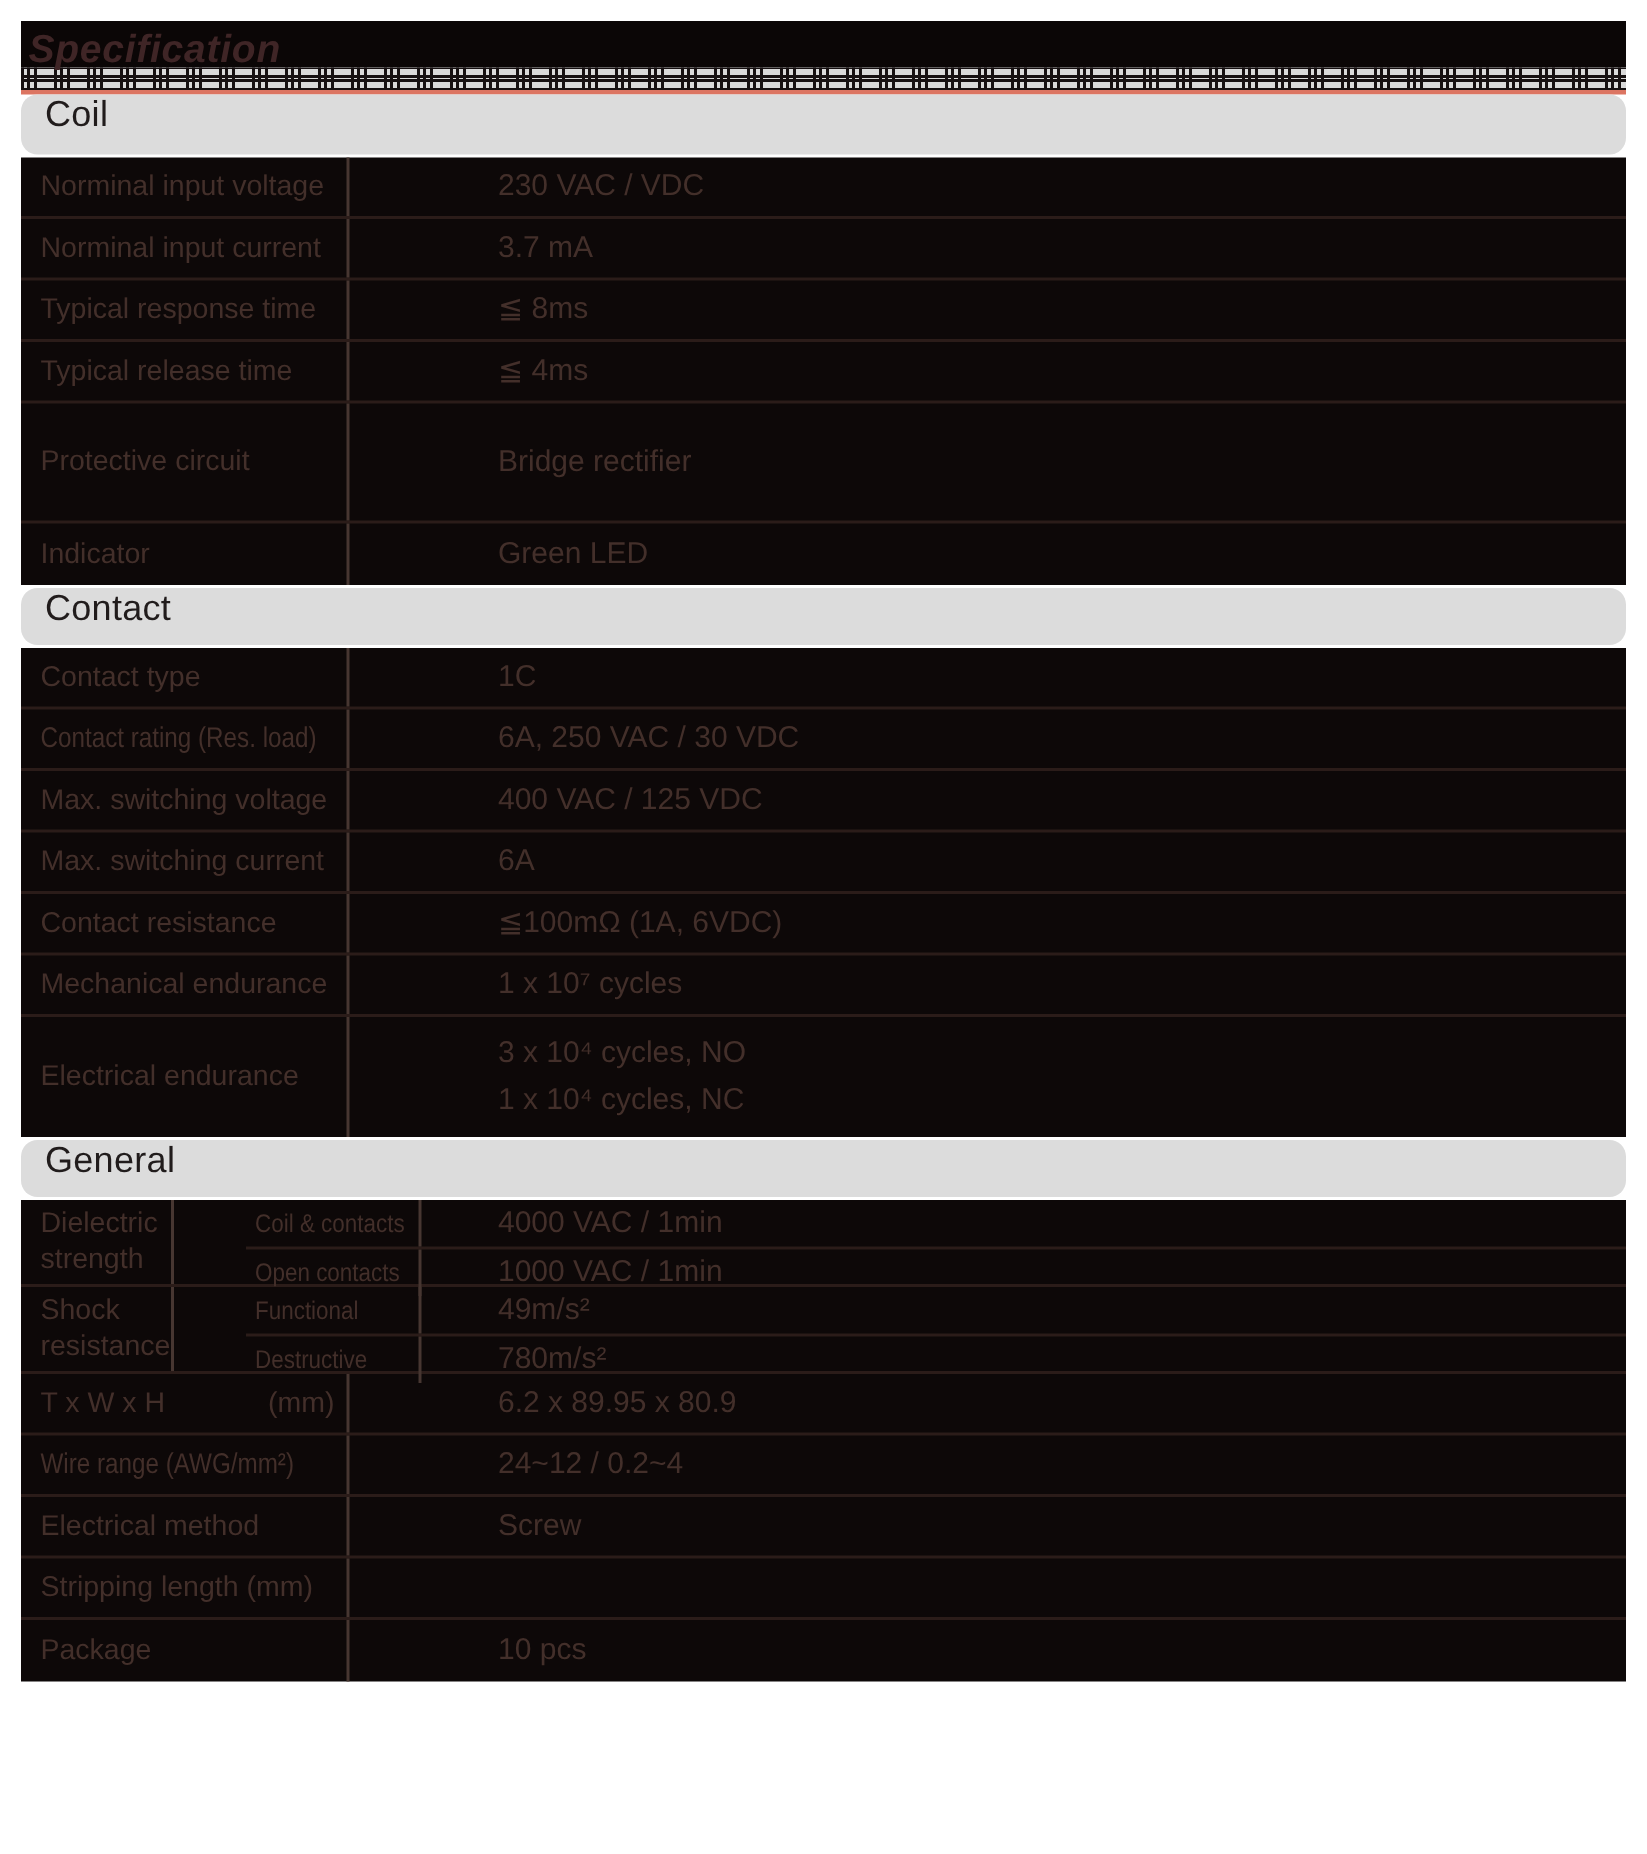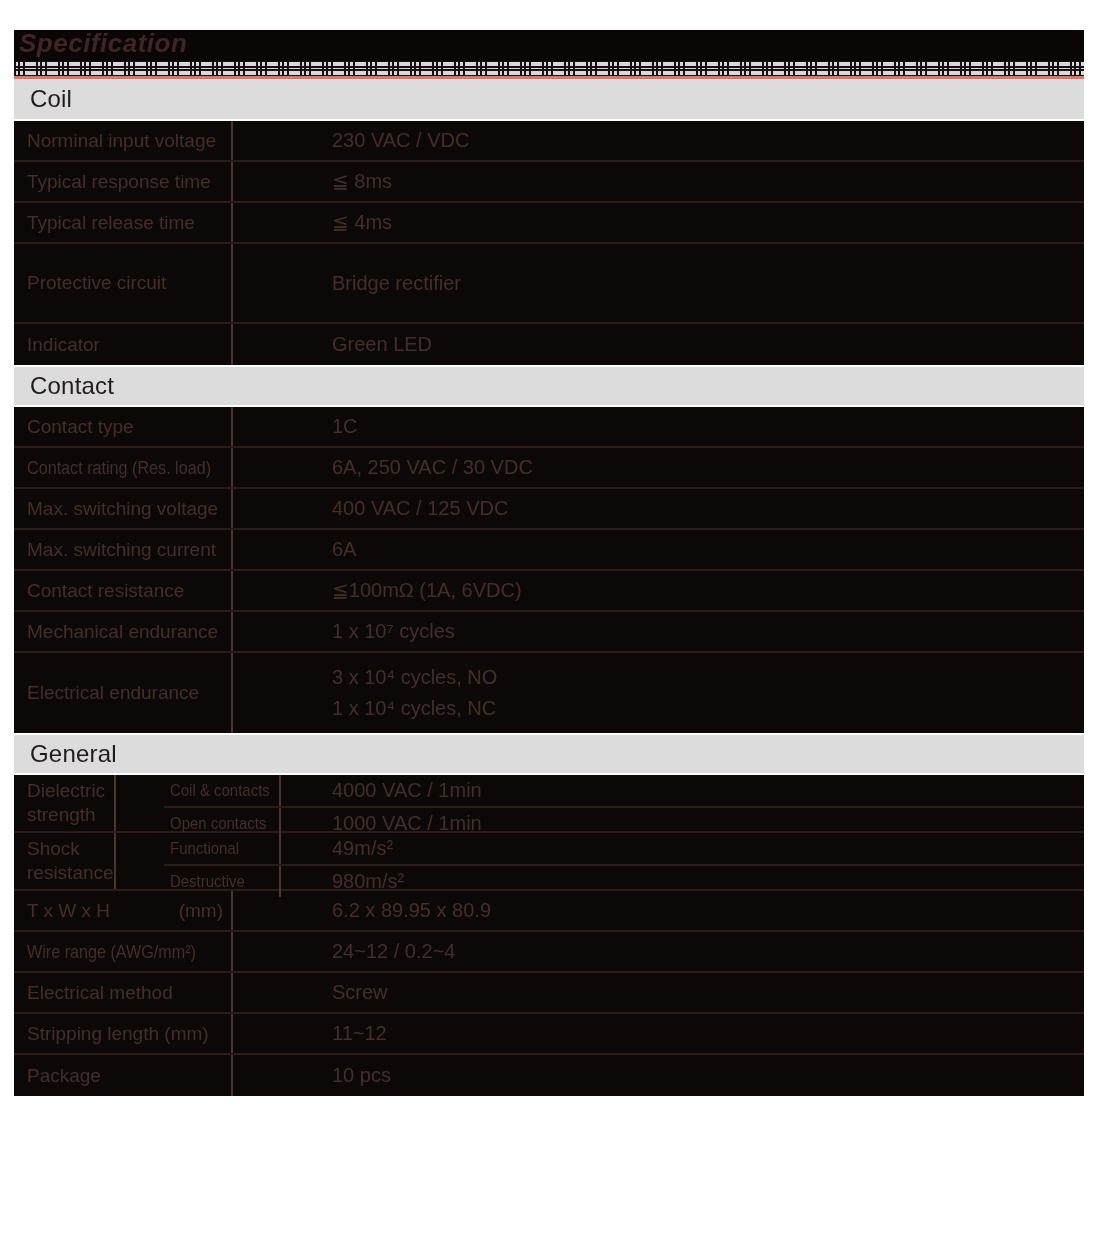"Specification" .titlebar { align-items: flex-start -> flex-end; margin-top: 16px -> none }
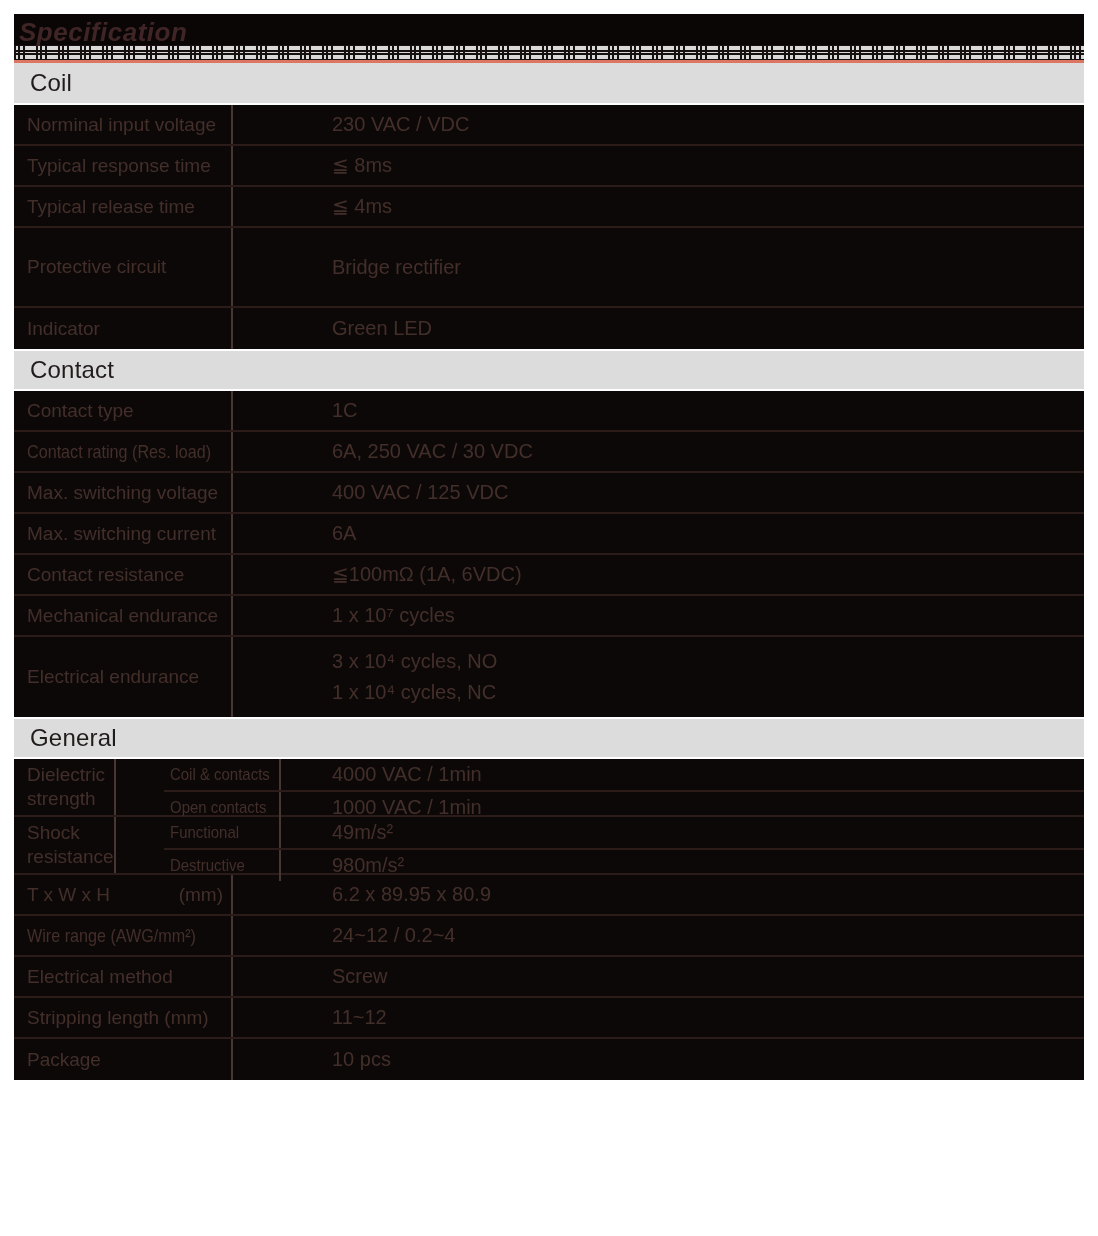"Coil" .section-header { align-items: center -> none; border-radius: none -> 11px }
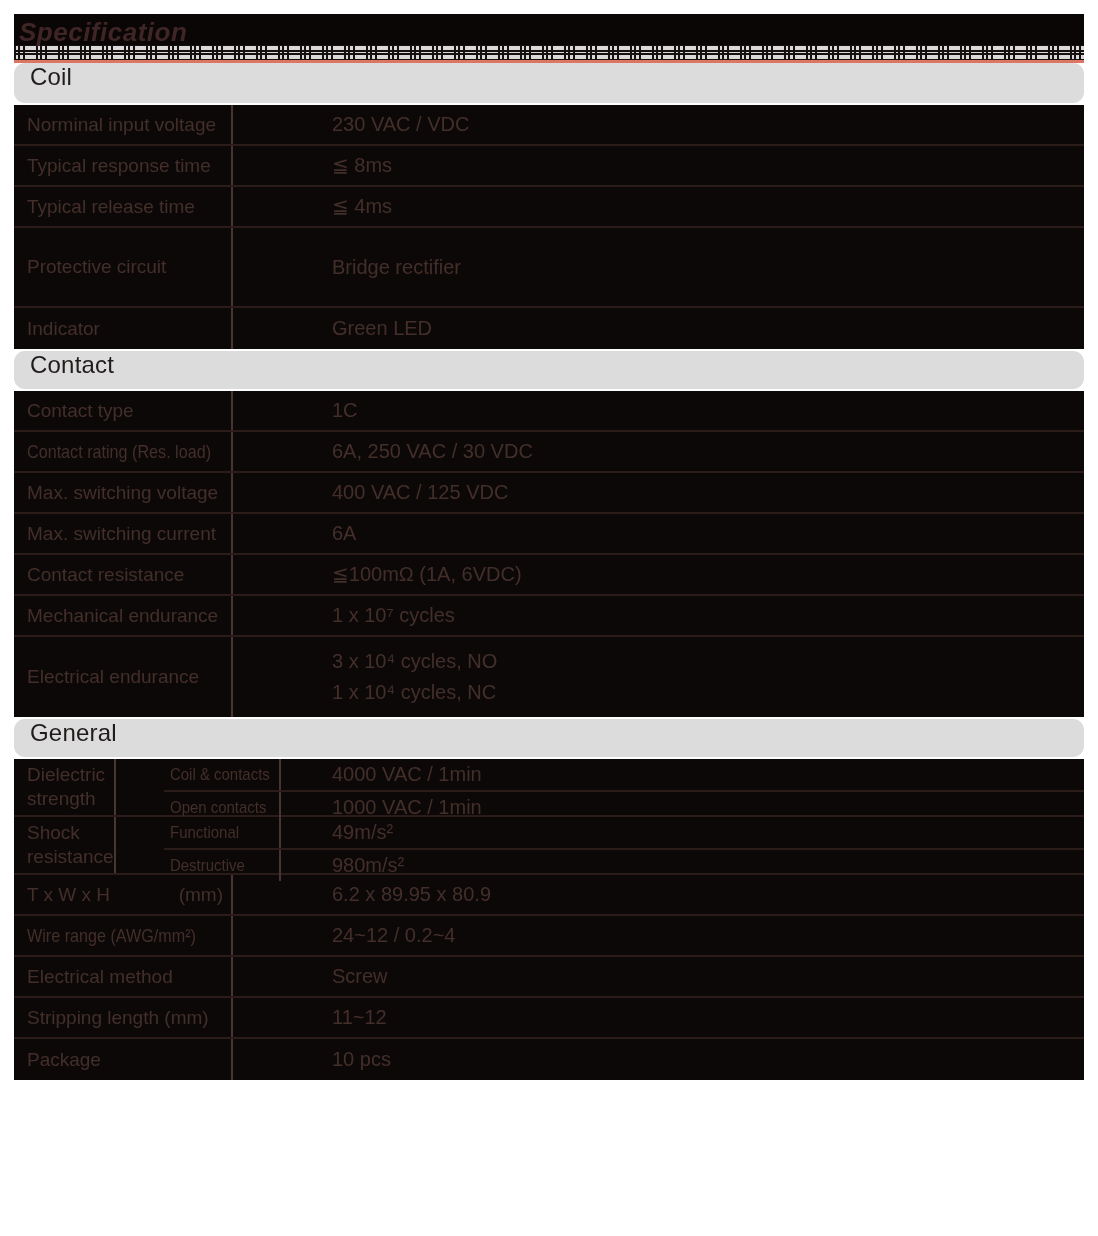"Norminal input current" div.row { html: none -> <div> <div> <span>Norminal input current</span> </div> <div> <div>3.7 mA</div> </div> </div> }
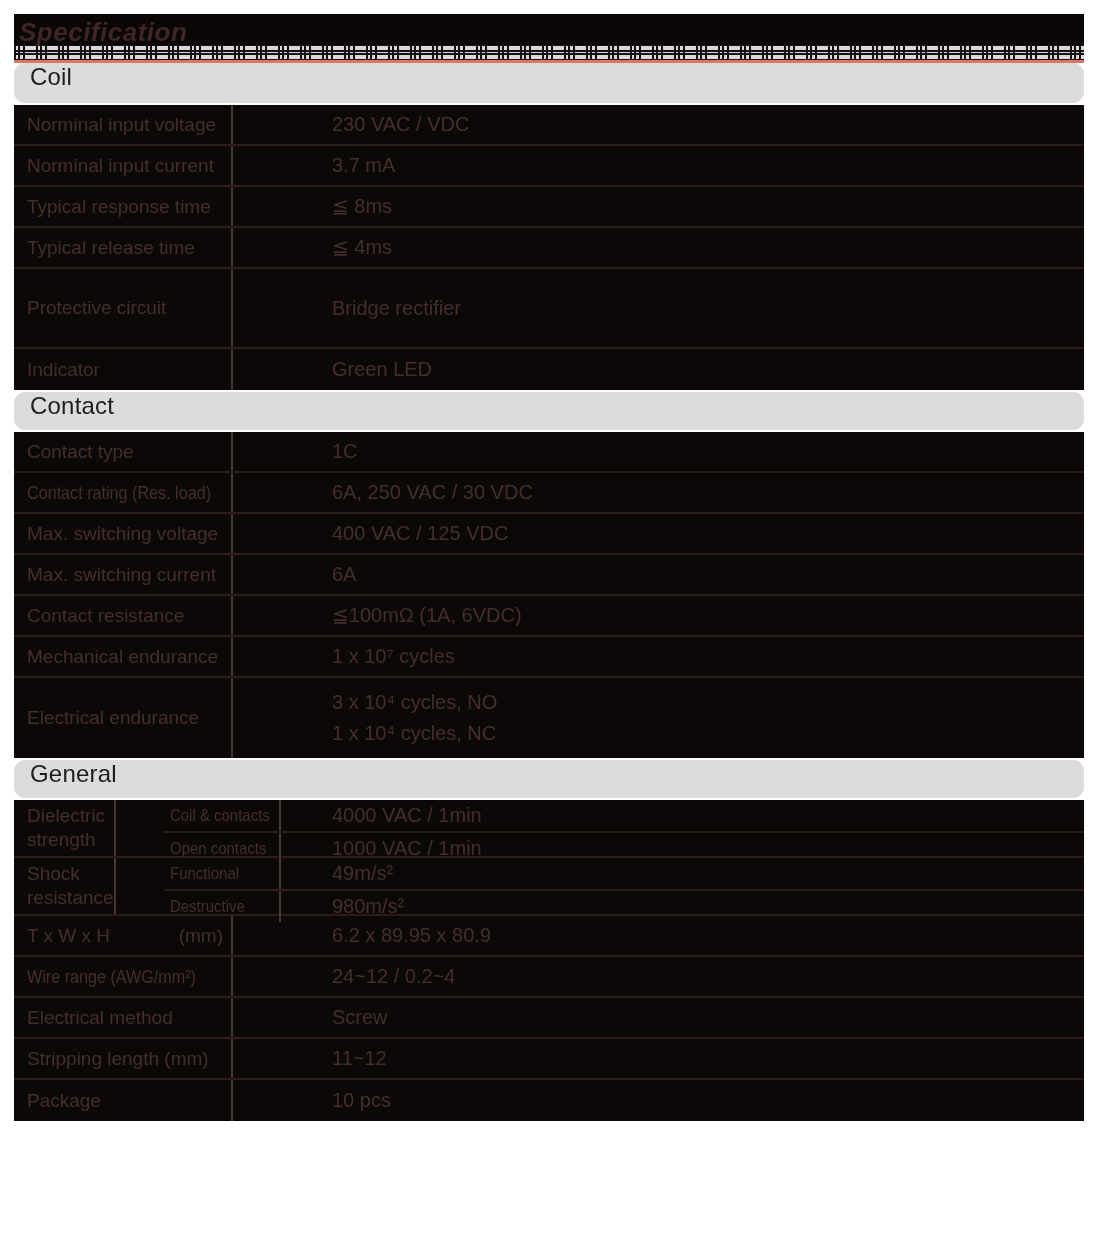"980m/s²" div.vline { text: 980m/s² -> 780m/s² }
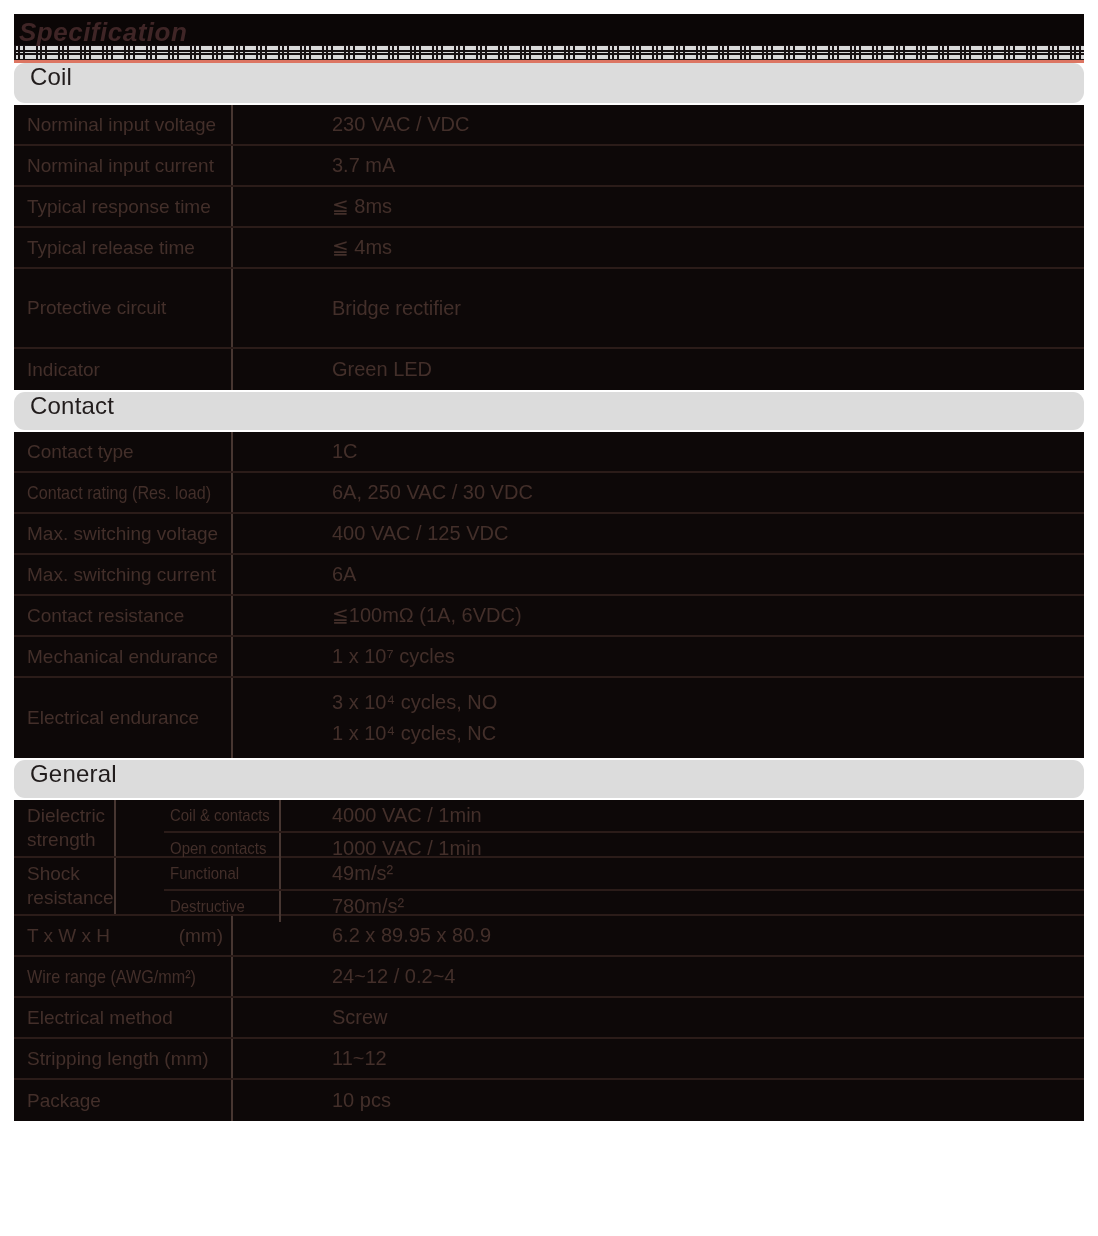"11~12" div.cell { html: <div> <div>11~12</div> </div> -> none }
